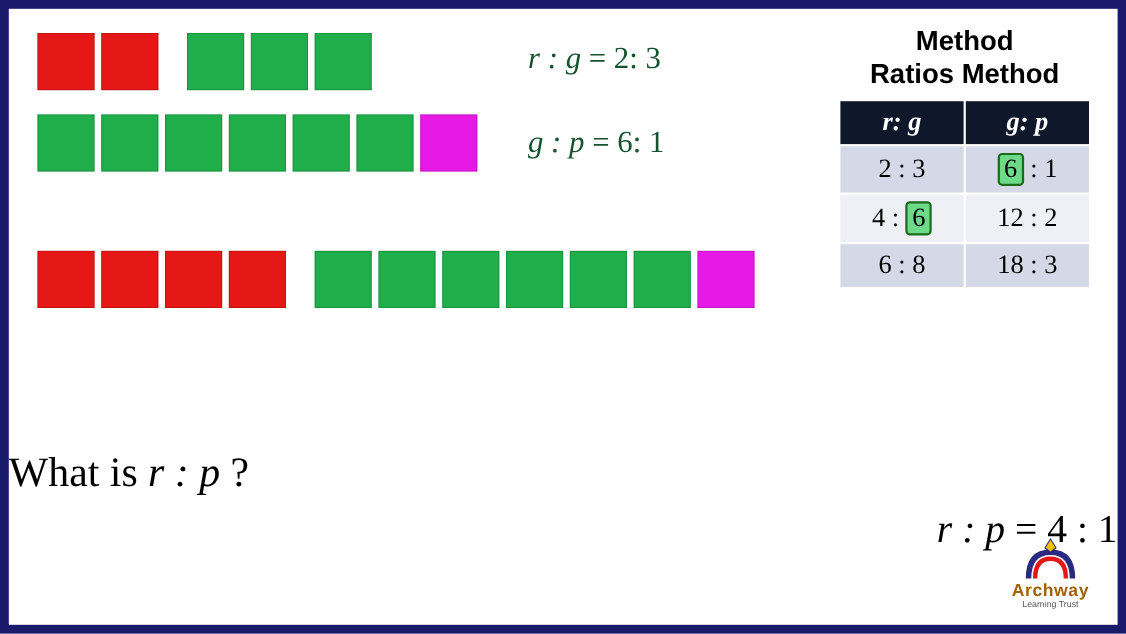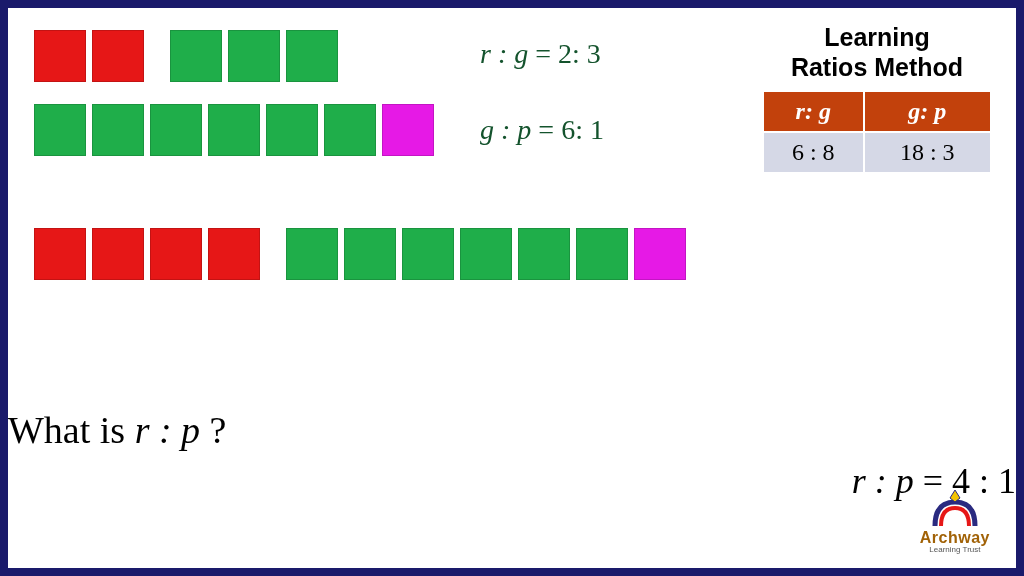"Learning" div { text: Learning -> Method }
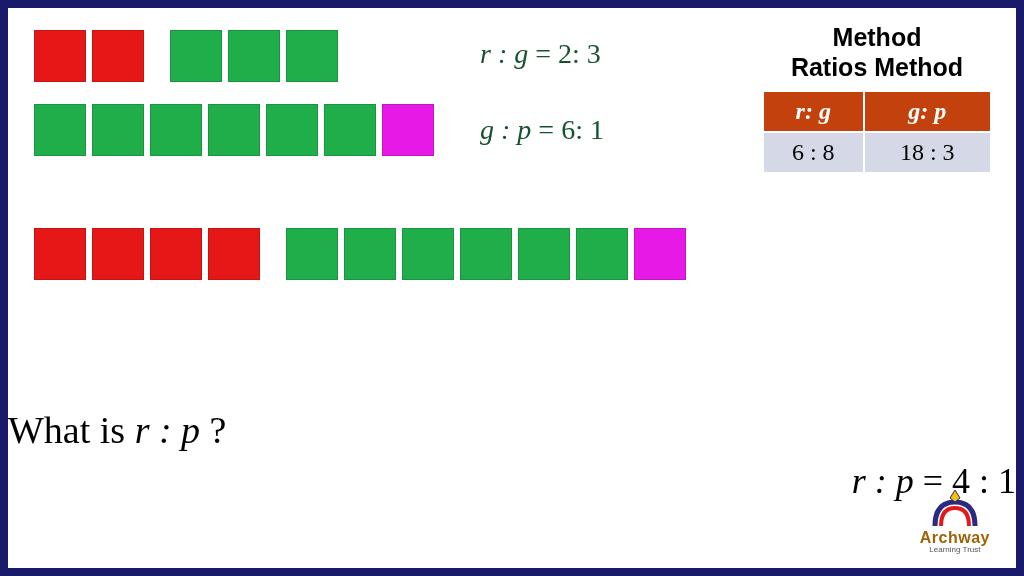"r: g" table.eq th { background: #c2410c -> #0f172a }
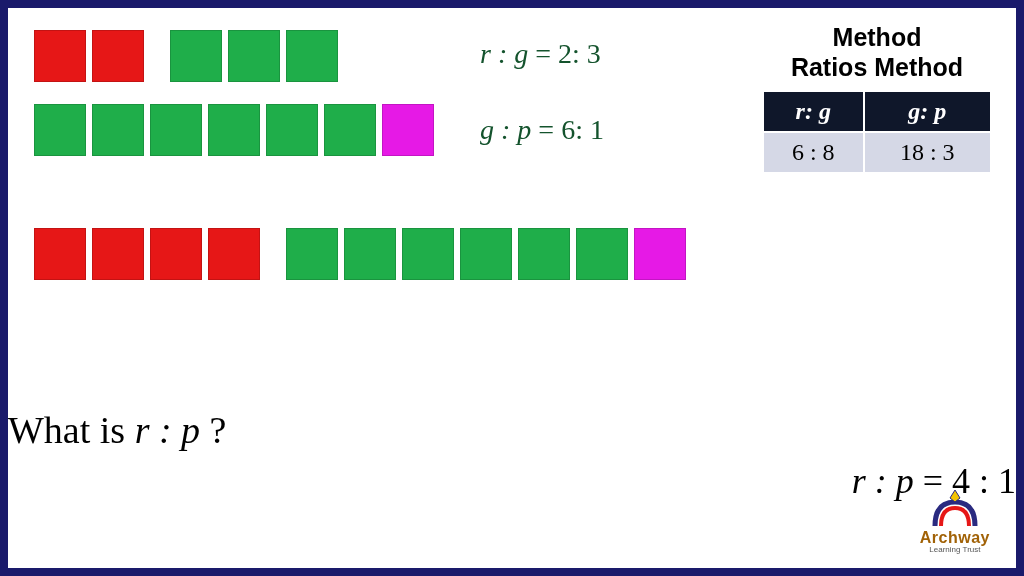"2 : 3" tr { html: none -> <tr> <td>2 : 3</td> <td><span>6</span> : 1</td> </tr> }
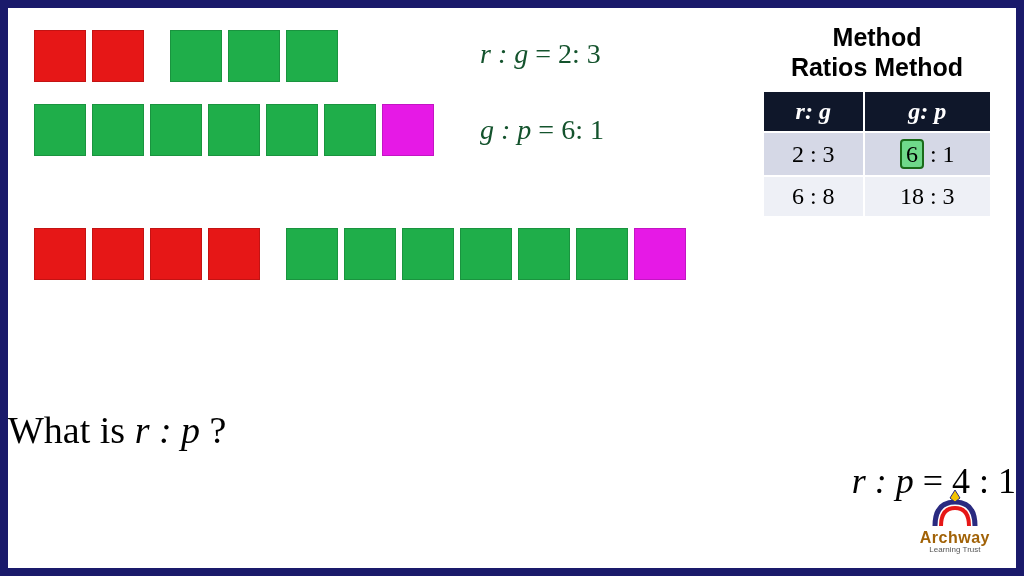"4 : 6" tr { html: none -> <tr> <td>4 : <span>6</span></td> <td>12 : 2</td> </tr> }
